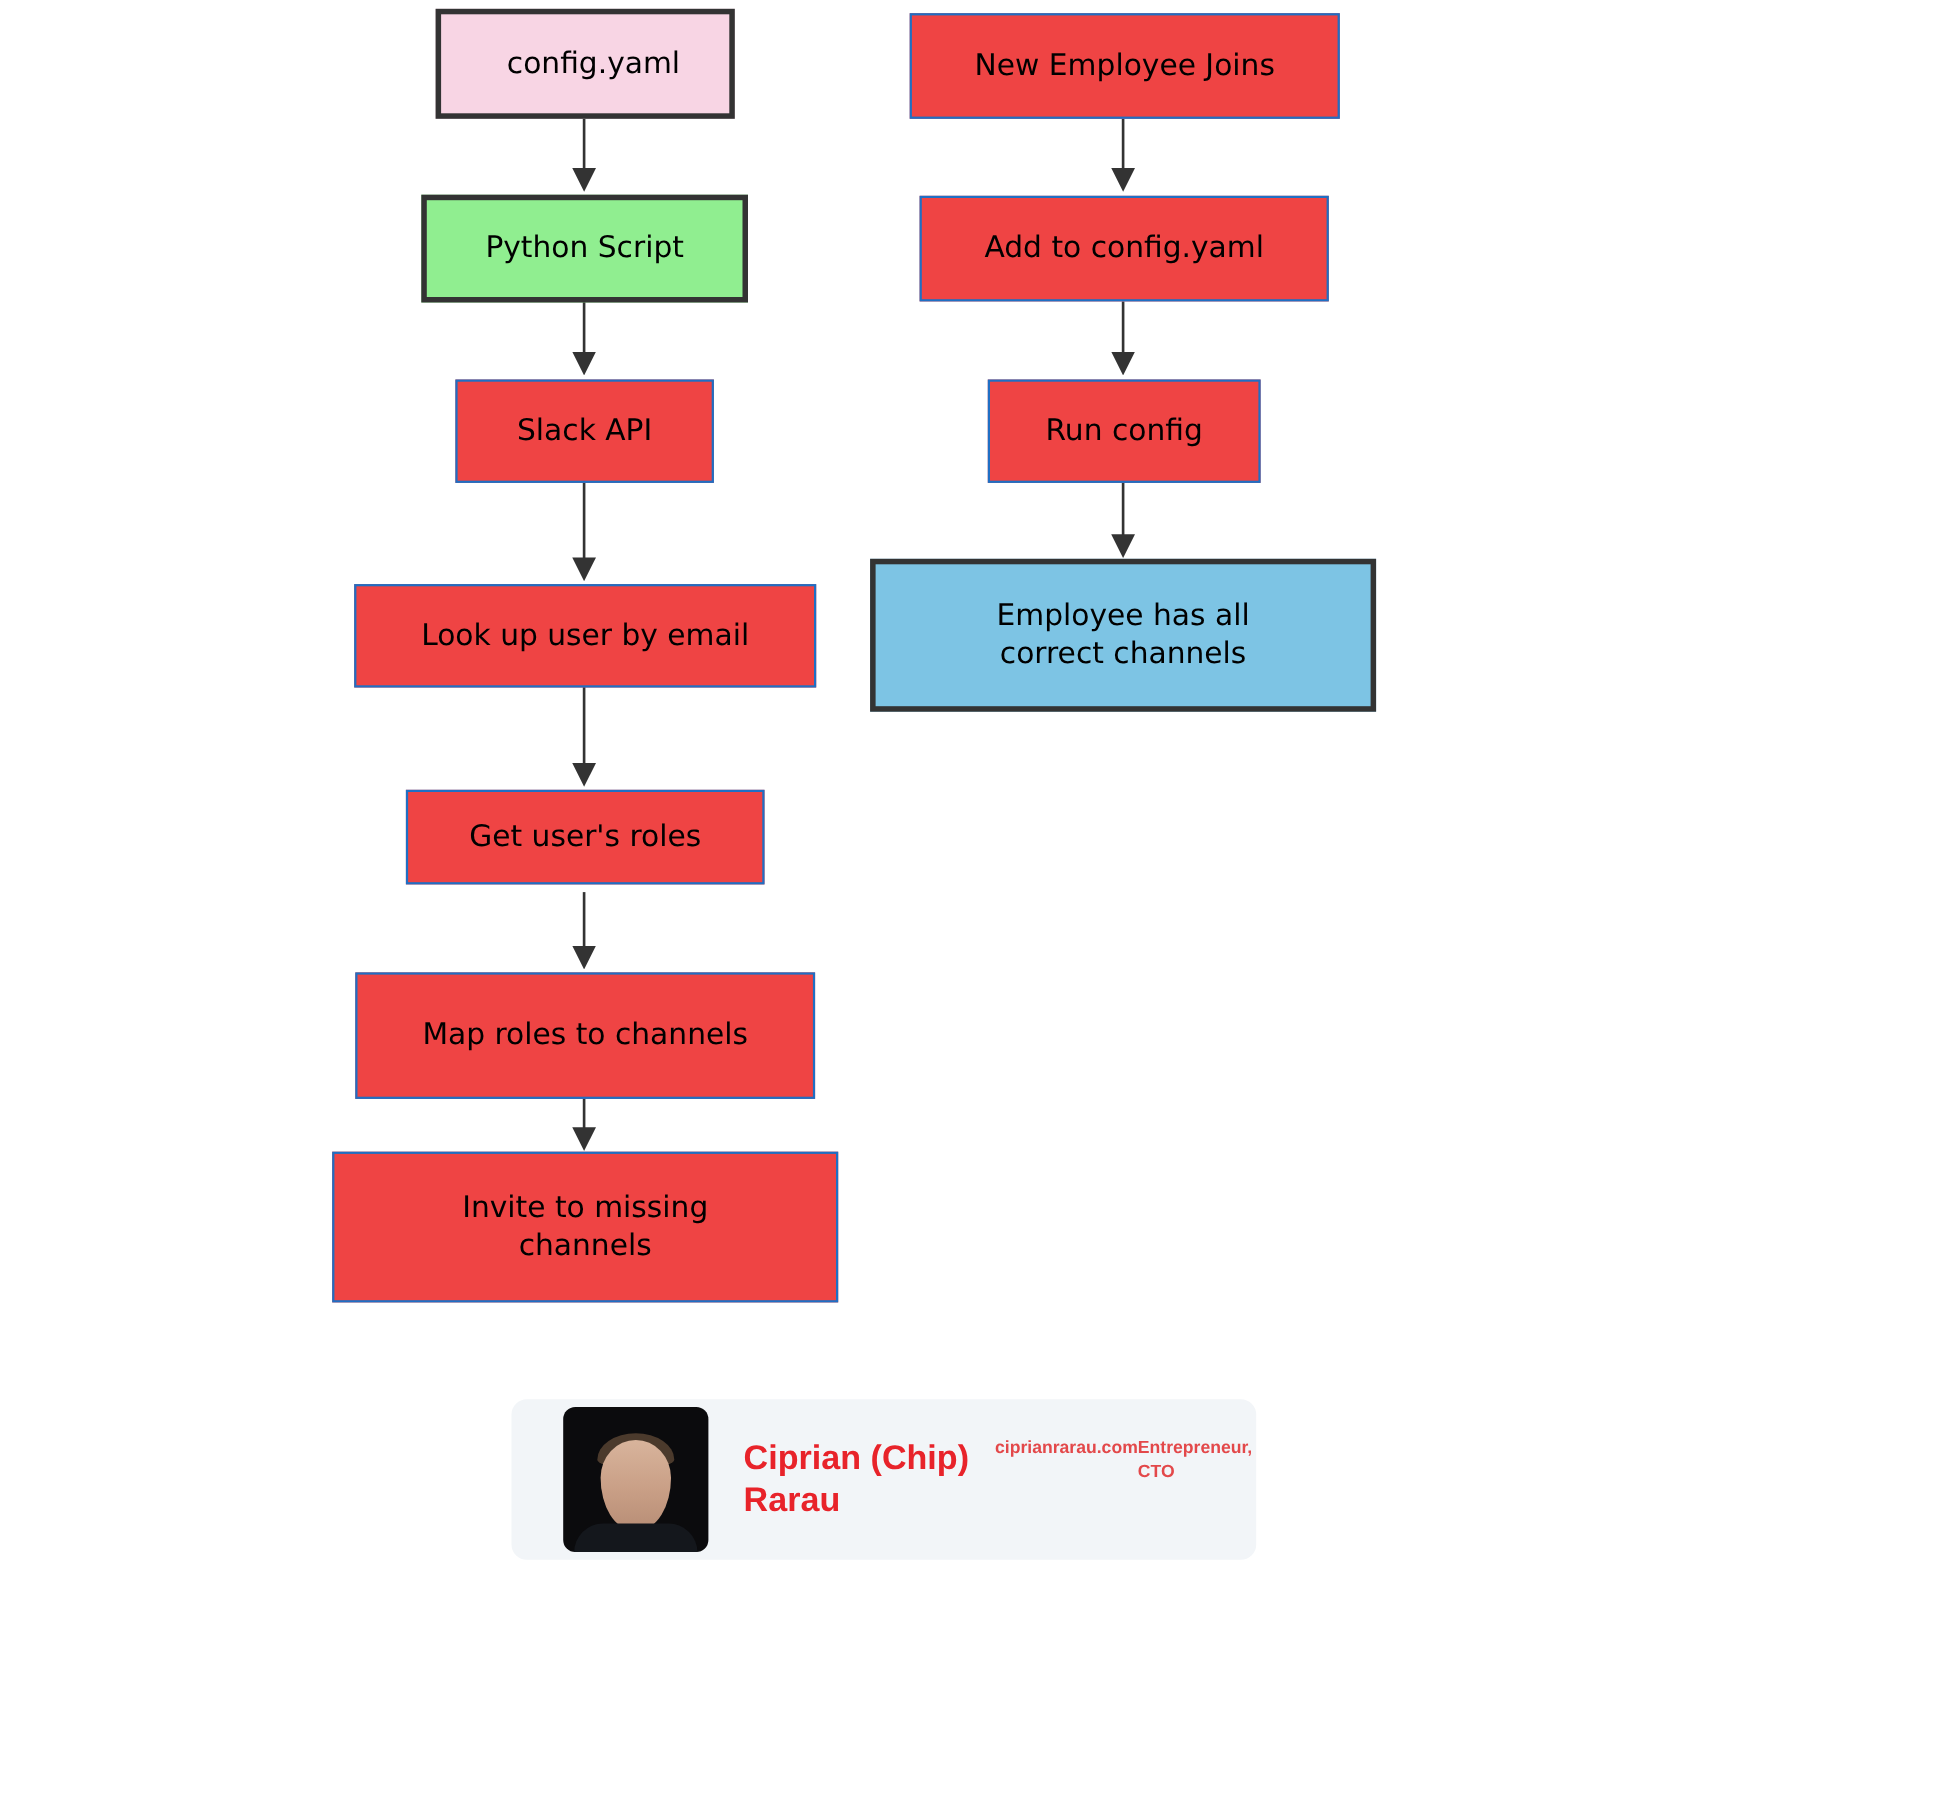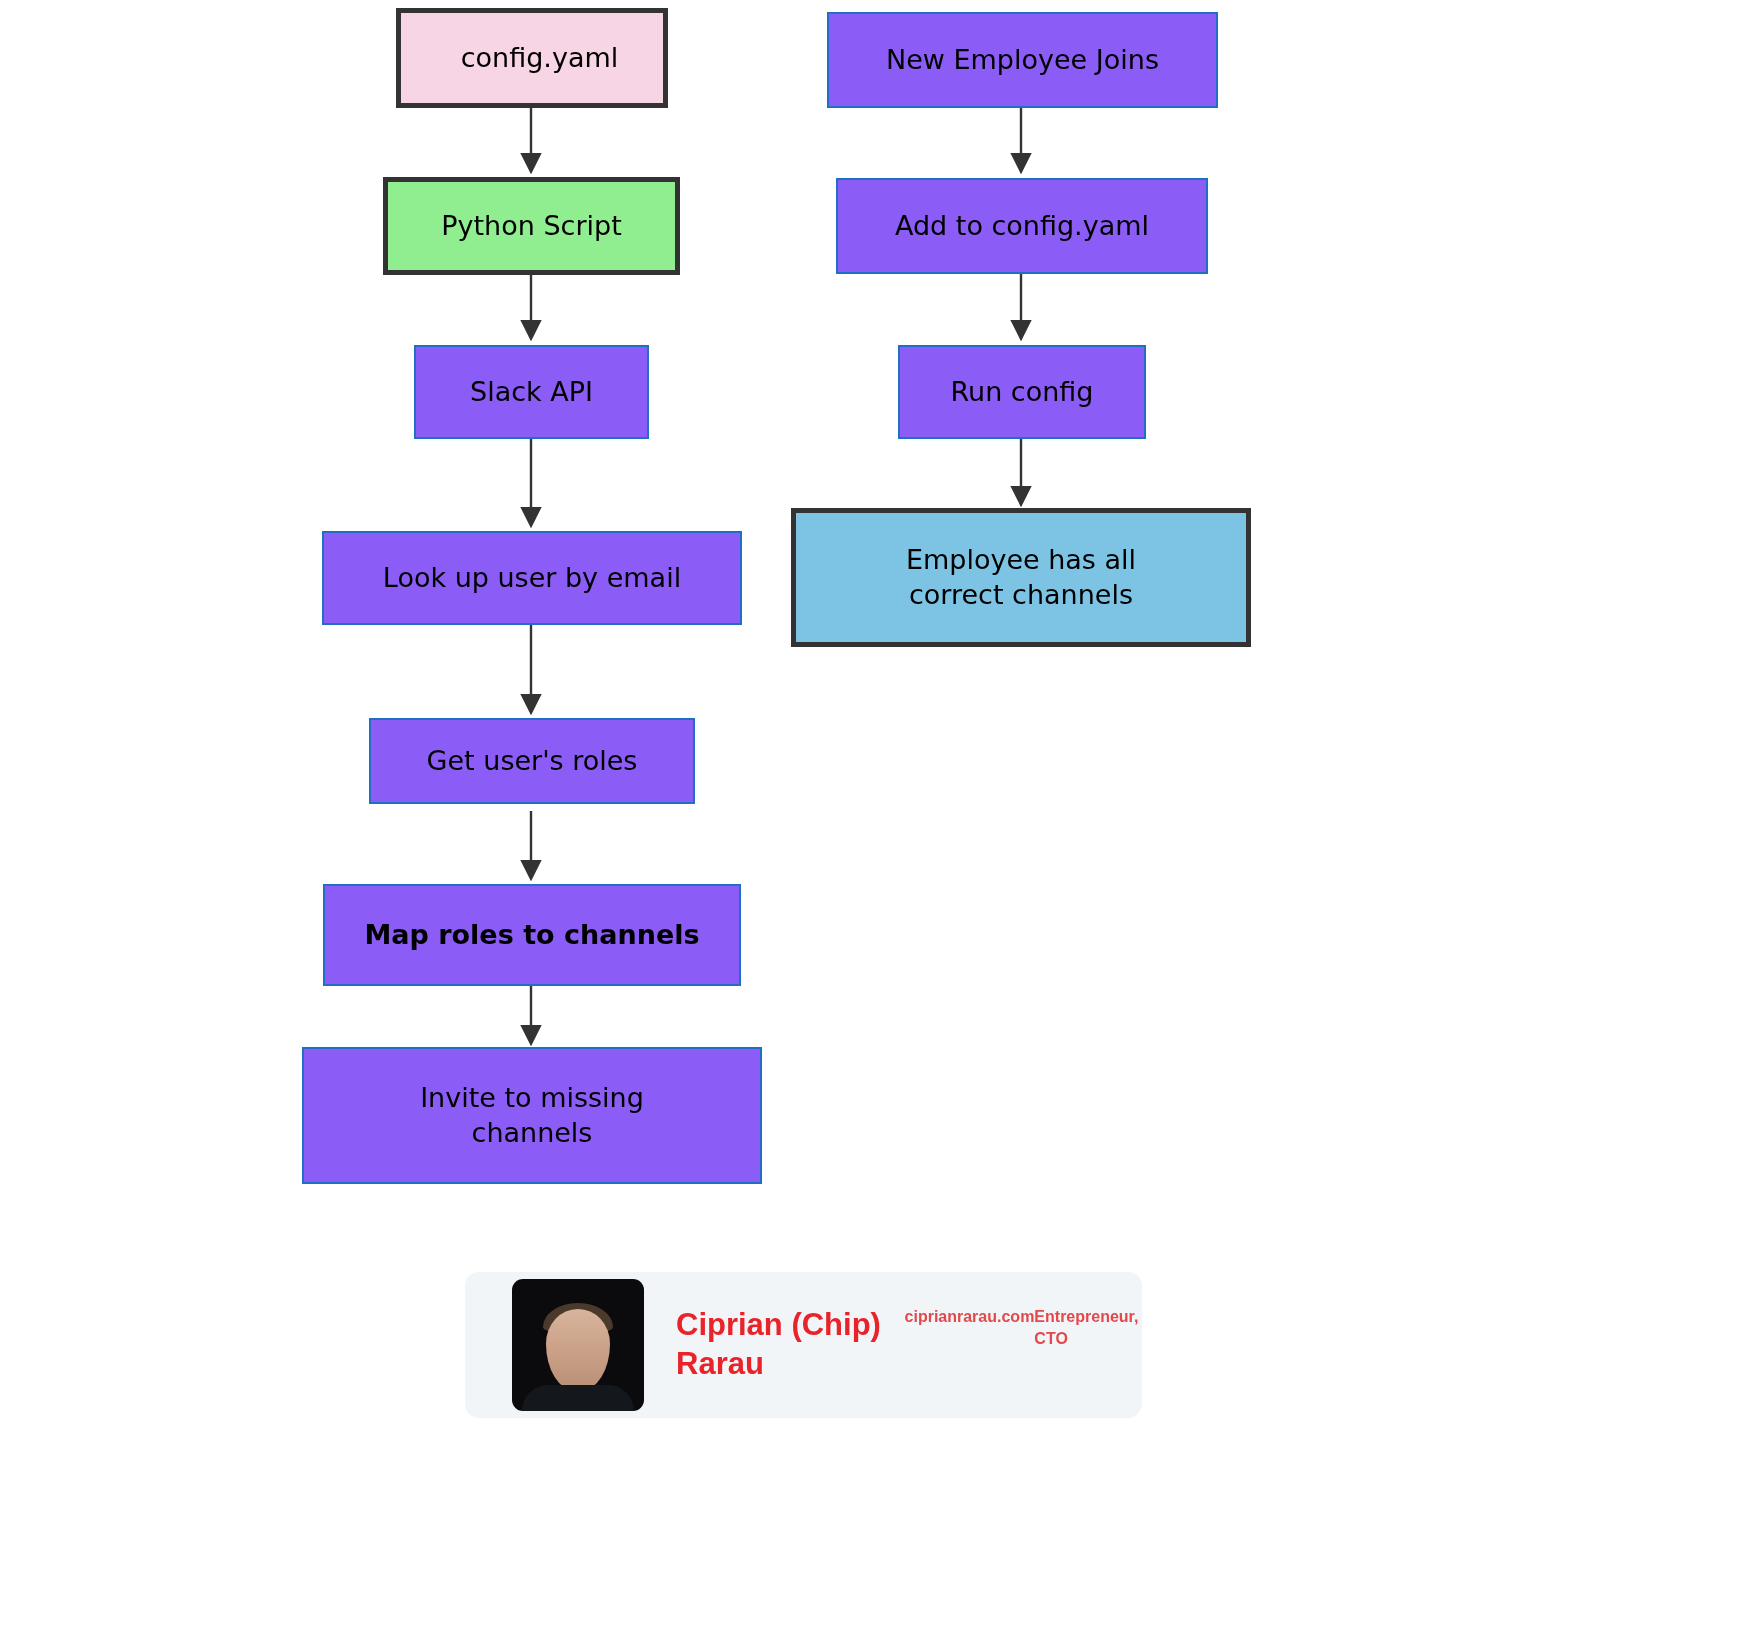"New Employee Joins" .node { background: #8b5cf6 -> #ef4444 }
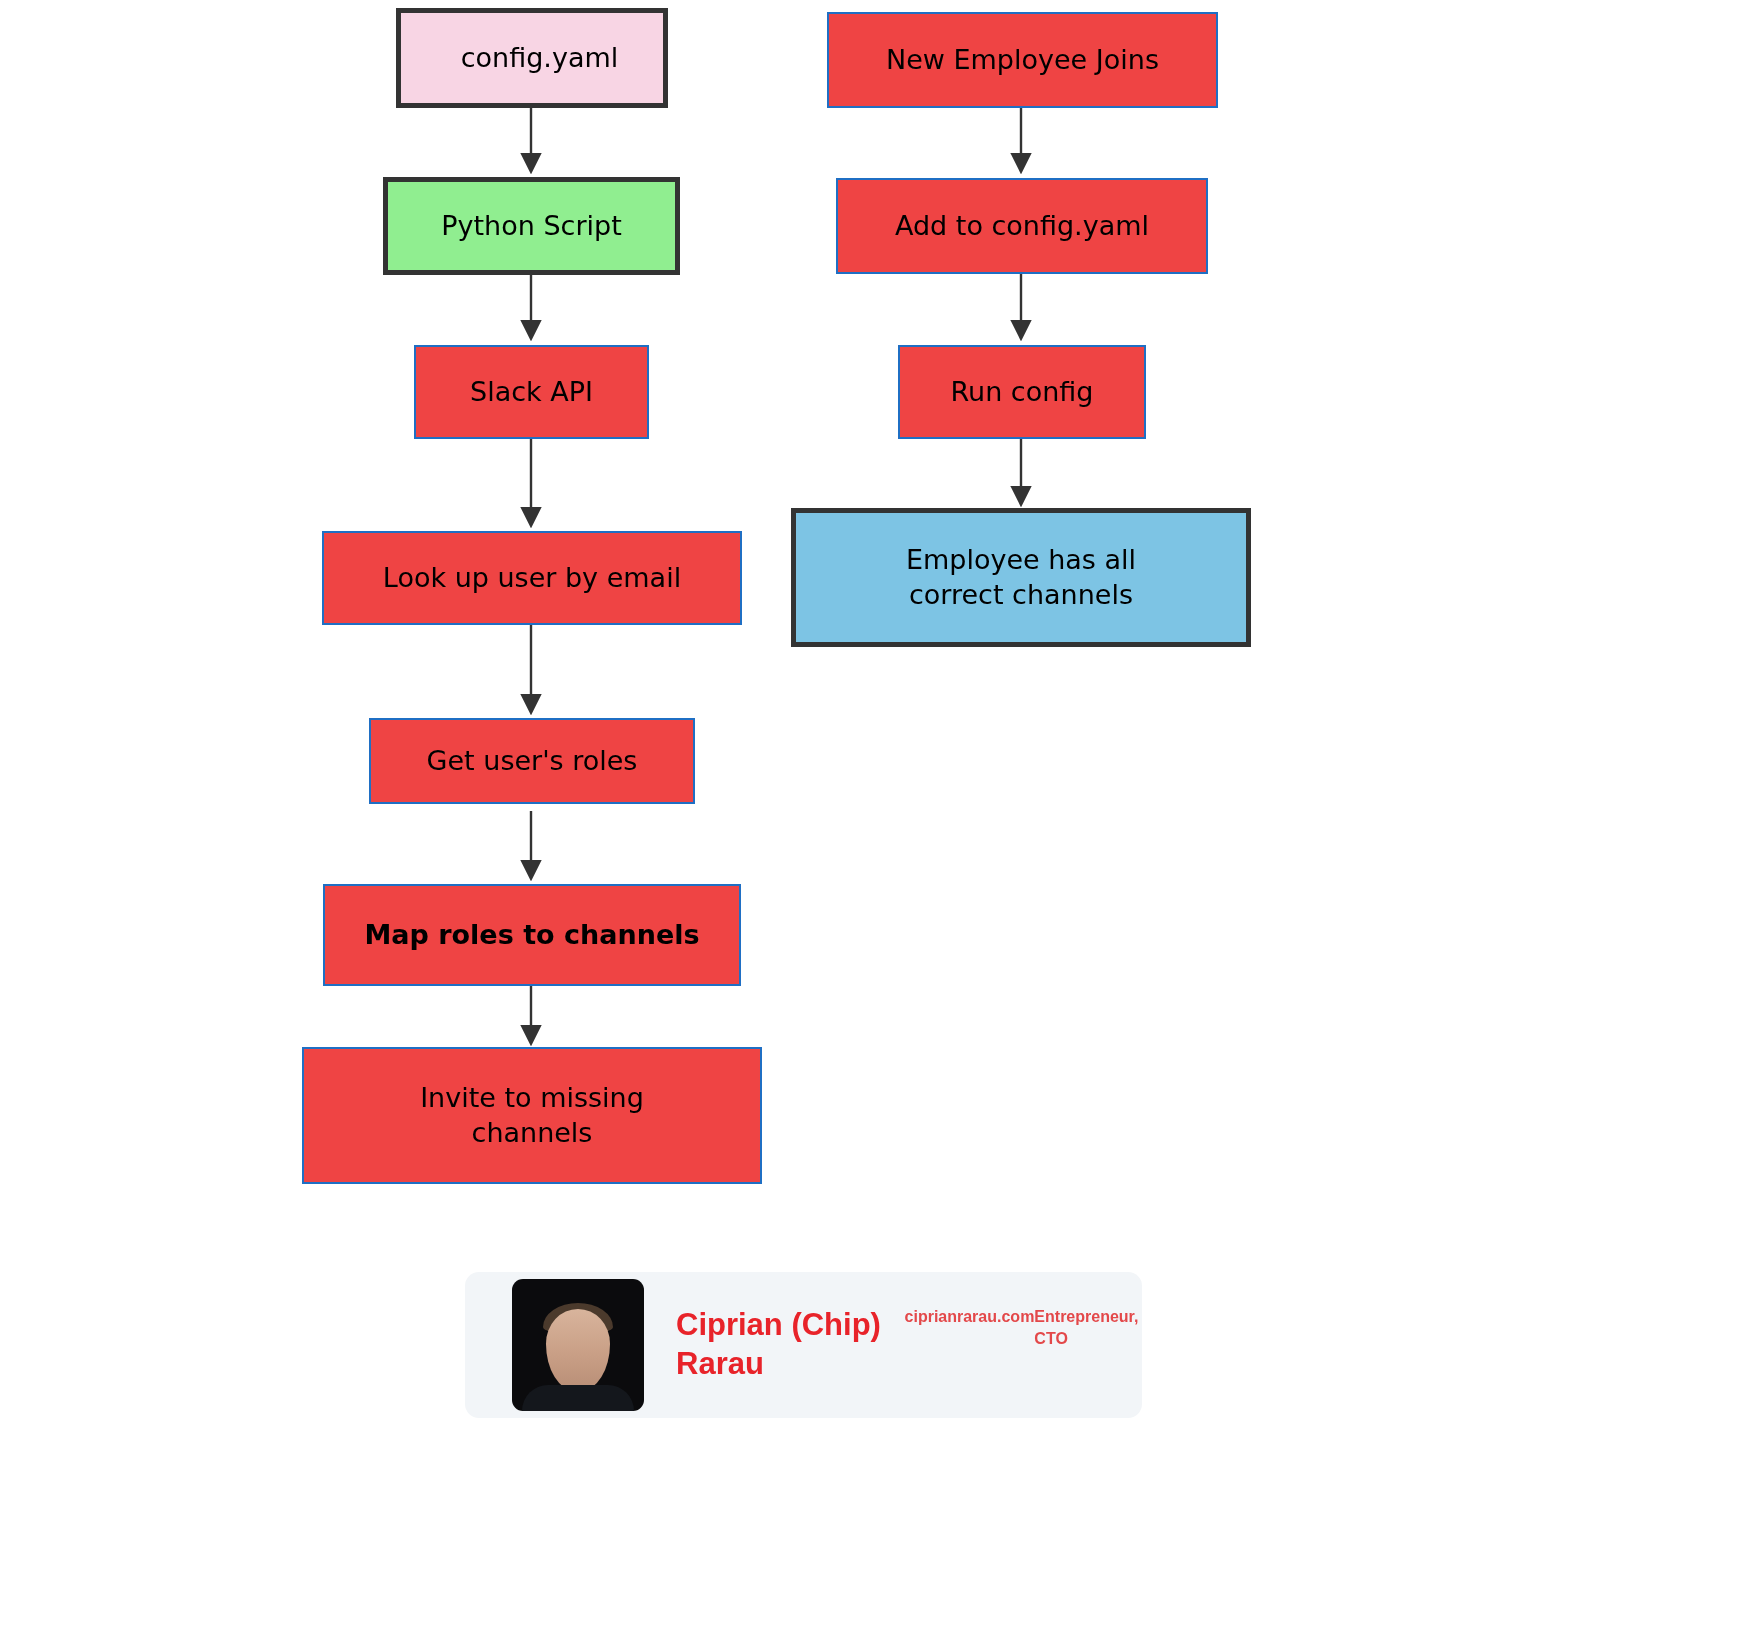"Map roles to channels" div.node { font-weight: bold -> none; height: 102px -> 115px }
